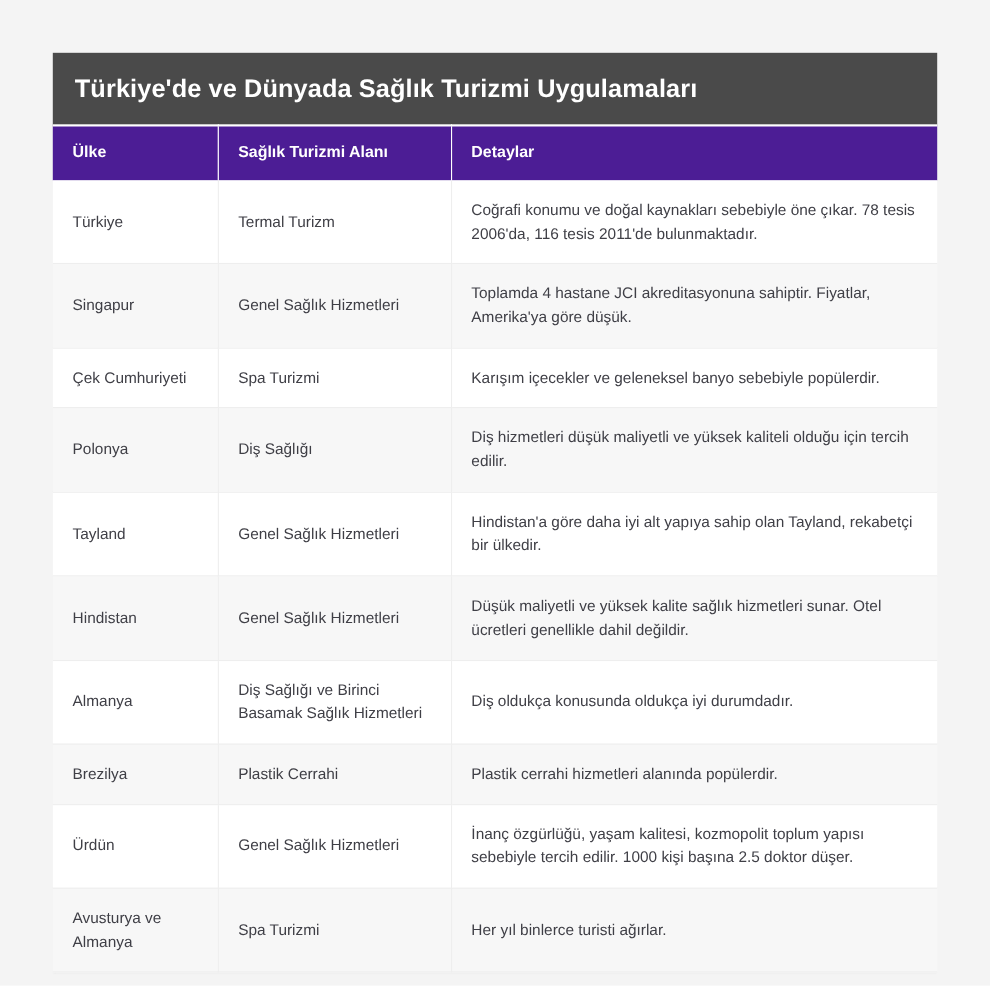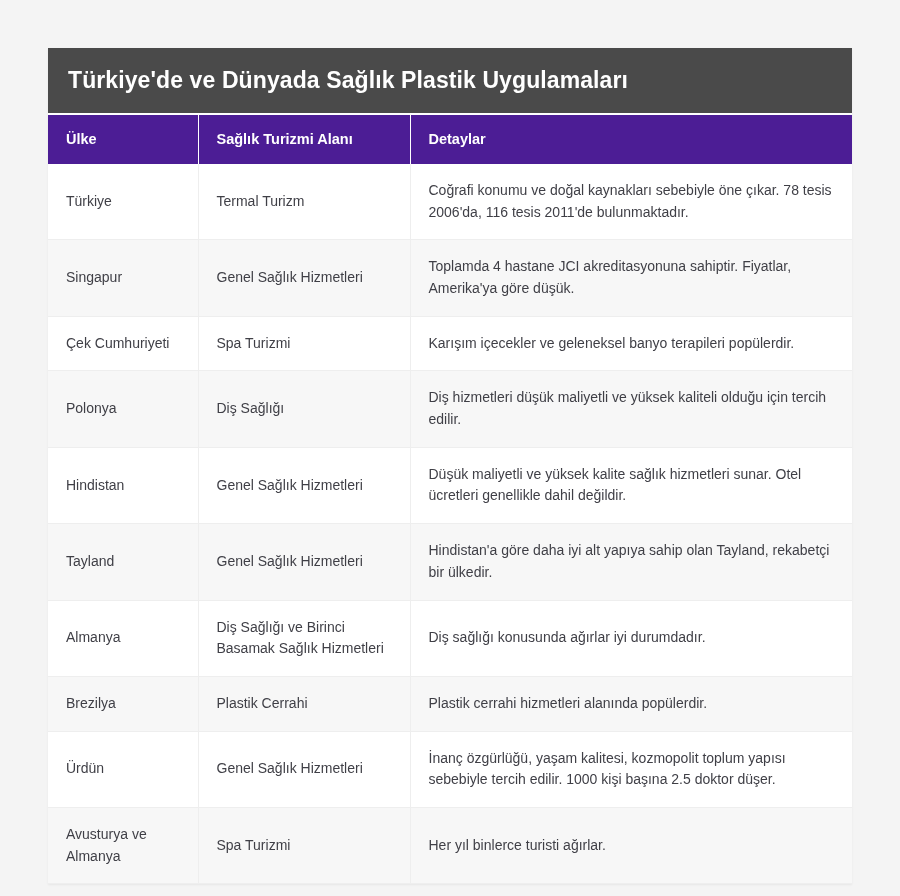"Türkiye'de ve Dünyada Sağlık Plastik" th.title-bar { text: Plastik -> Turizmi }
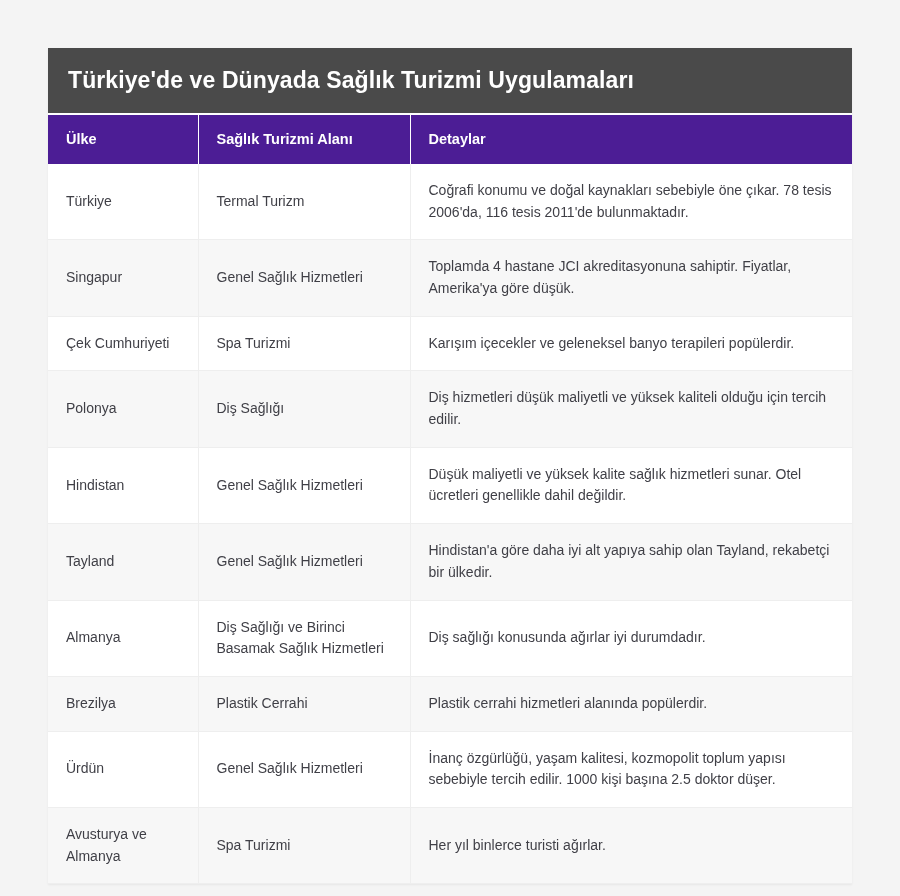"Karışım içecekler ve geleneksel banyo" td { text: terapileri -> sebebiyle }
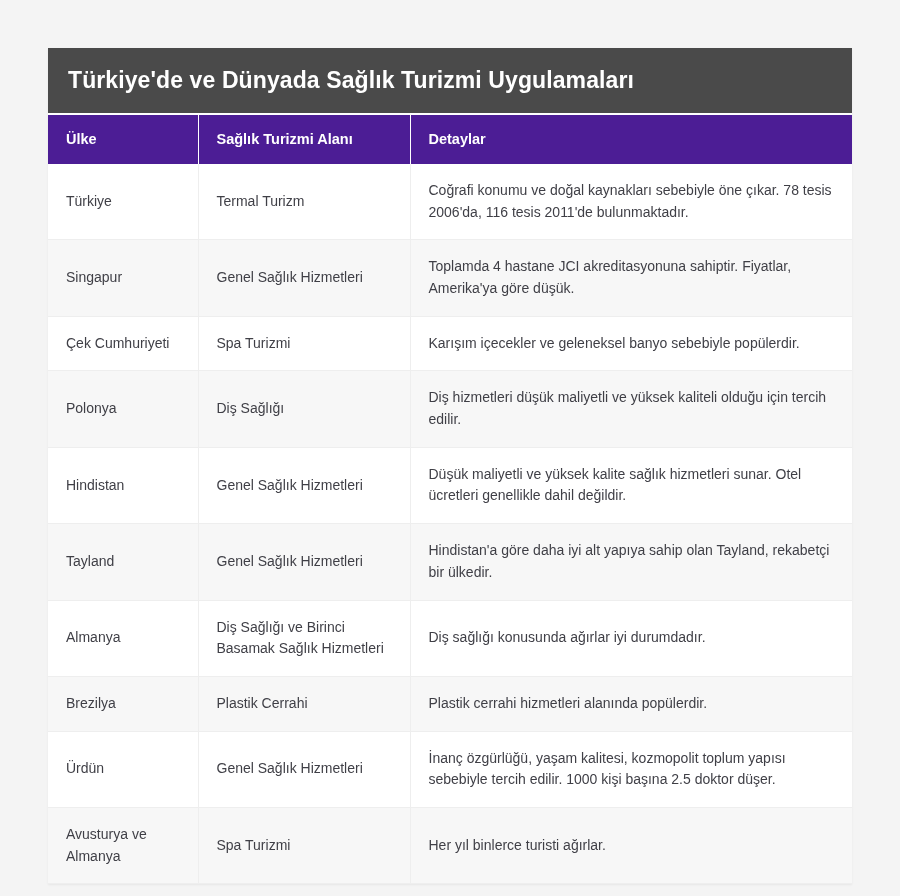"Hindistan" tr { order: before "Tayland" -> after "Tayland" }
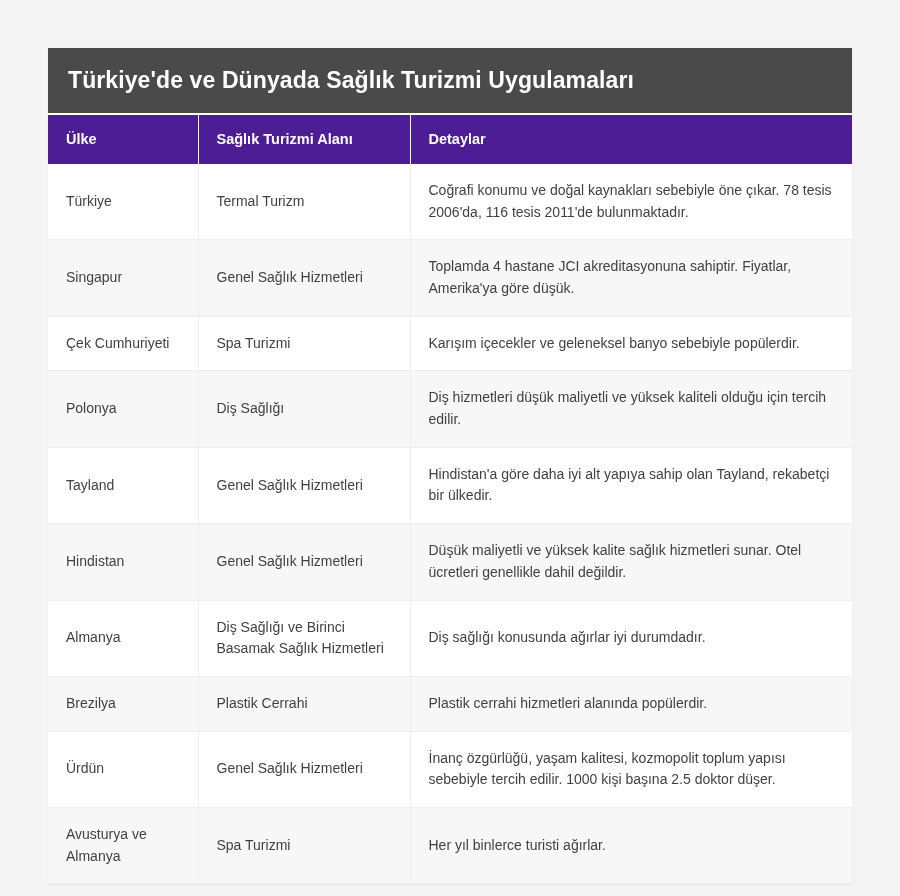"Diş sağlığı konusunda ağırlar iyi" td { text: sağlığı konusunda ağırlar -> oldukça konusunda oldukça }
